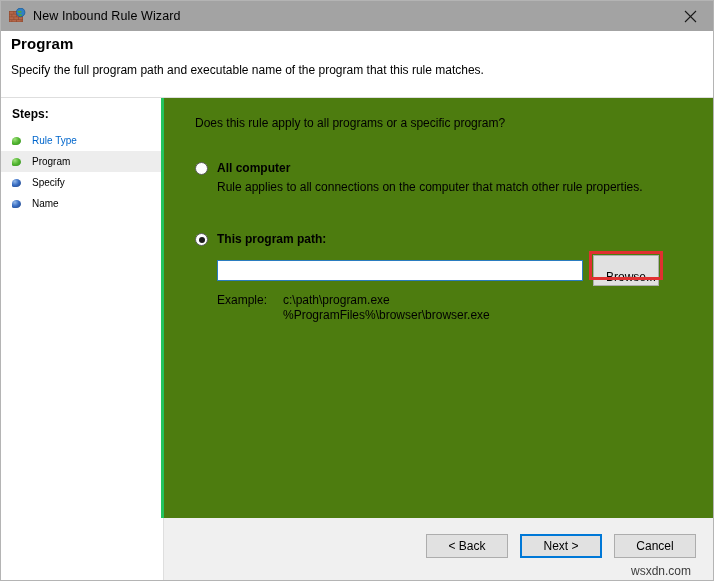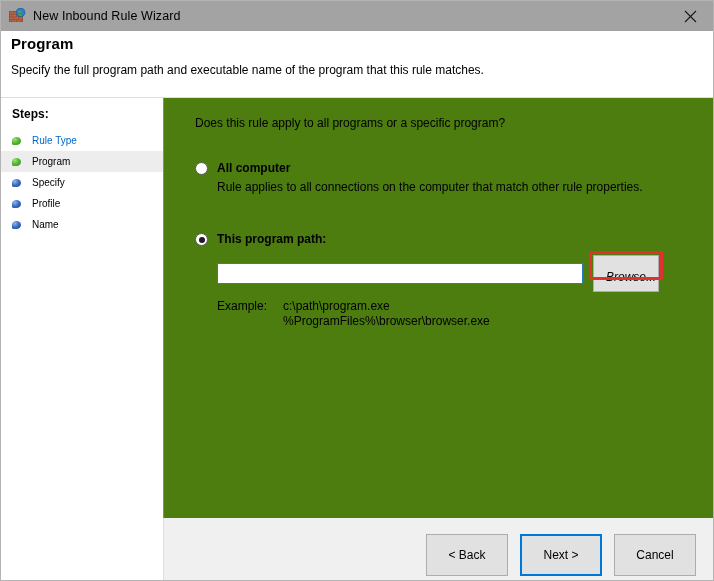"Steps:" .sidebar { border-right: 1px solid #22c55e -> 3px solid #22c55e }
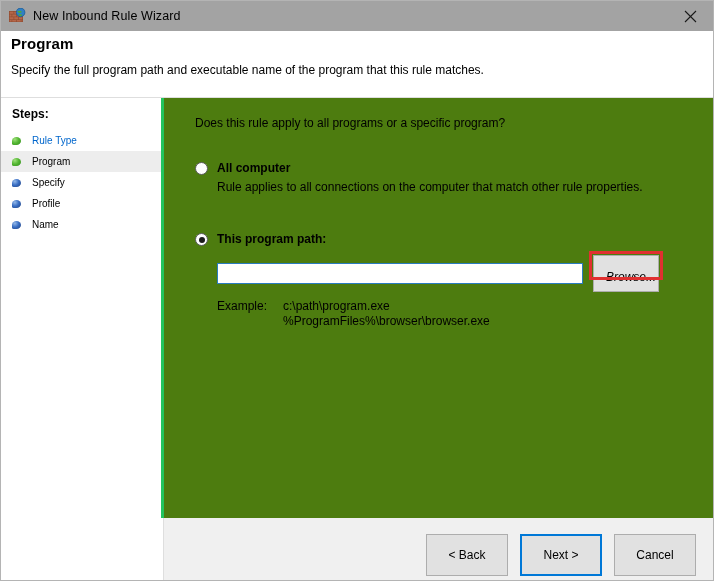"Profile" div.step { html: <div> <span></span> <span>Profile</span> </div> -> none }
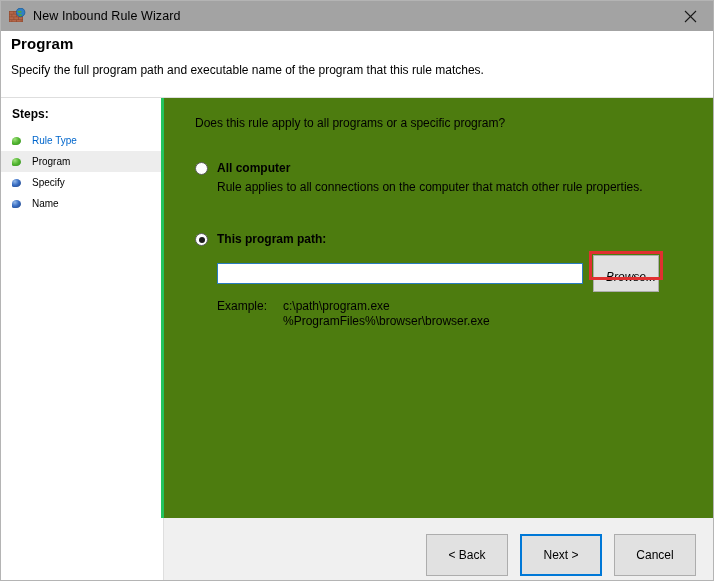"Browse..." .browse-btn { font-style: italic -> none; height: 37px -> 31px }
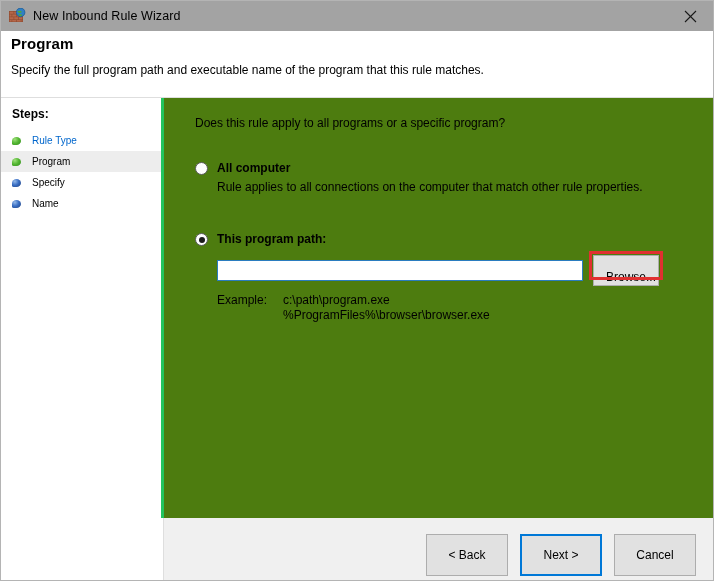"< Back" .btn { height: 42px -> 24px }
